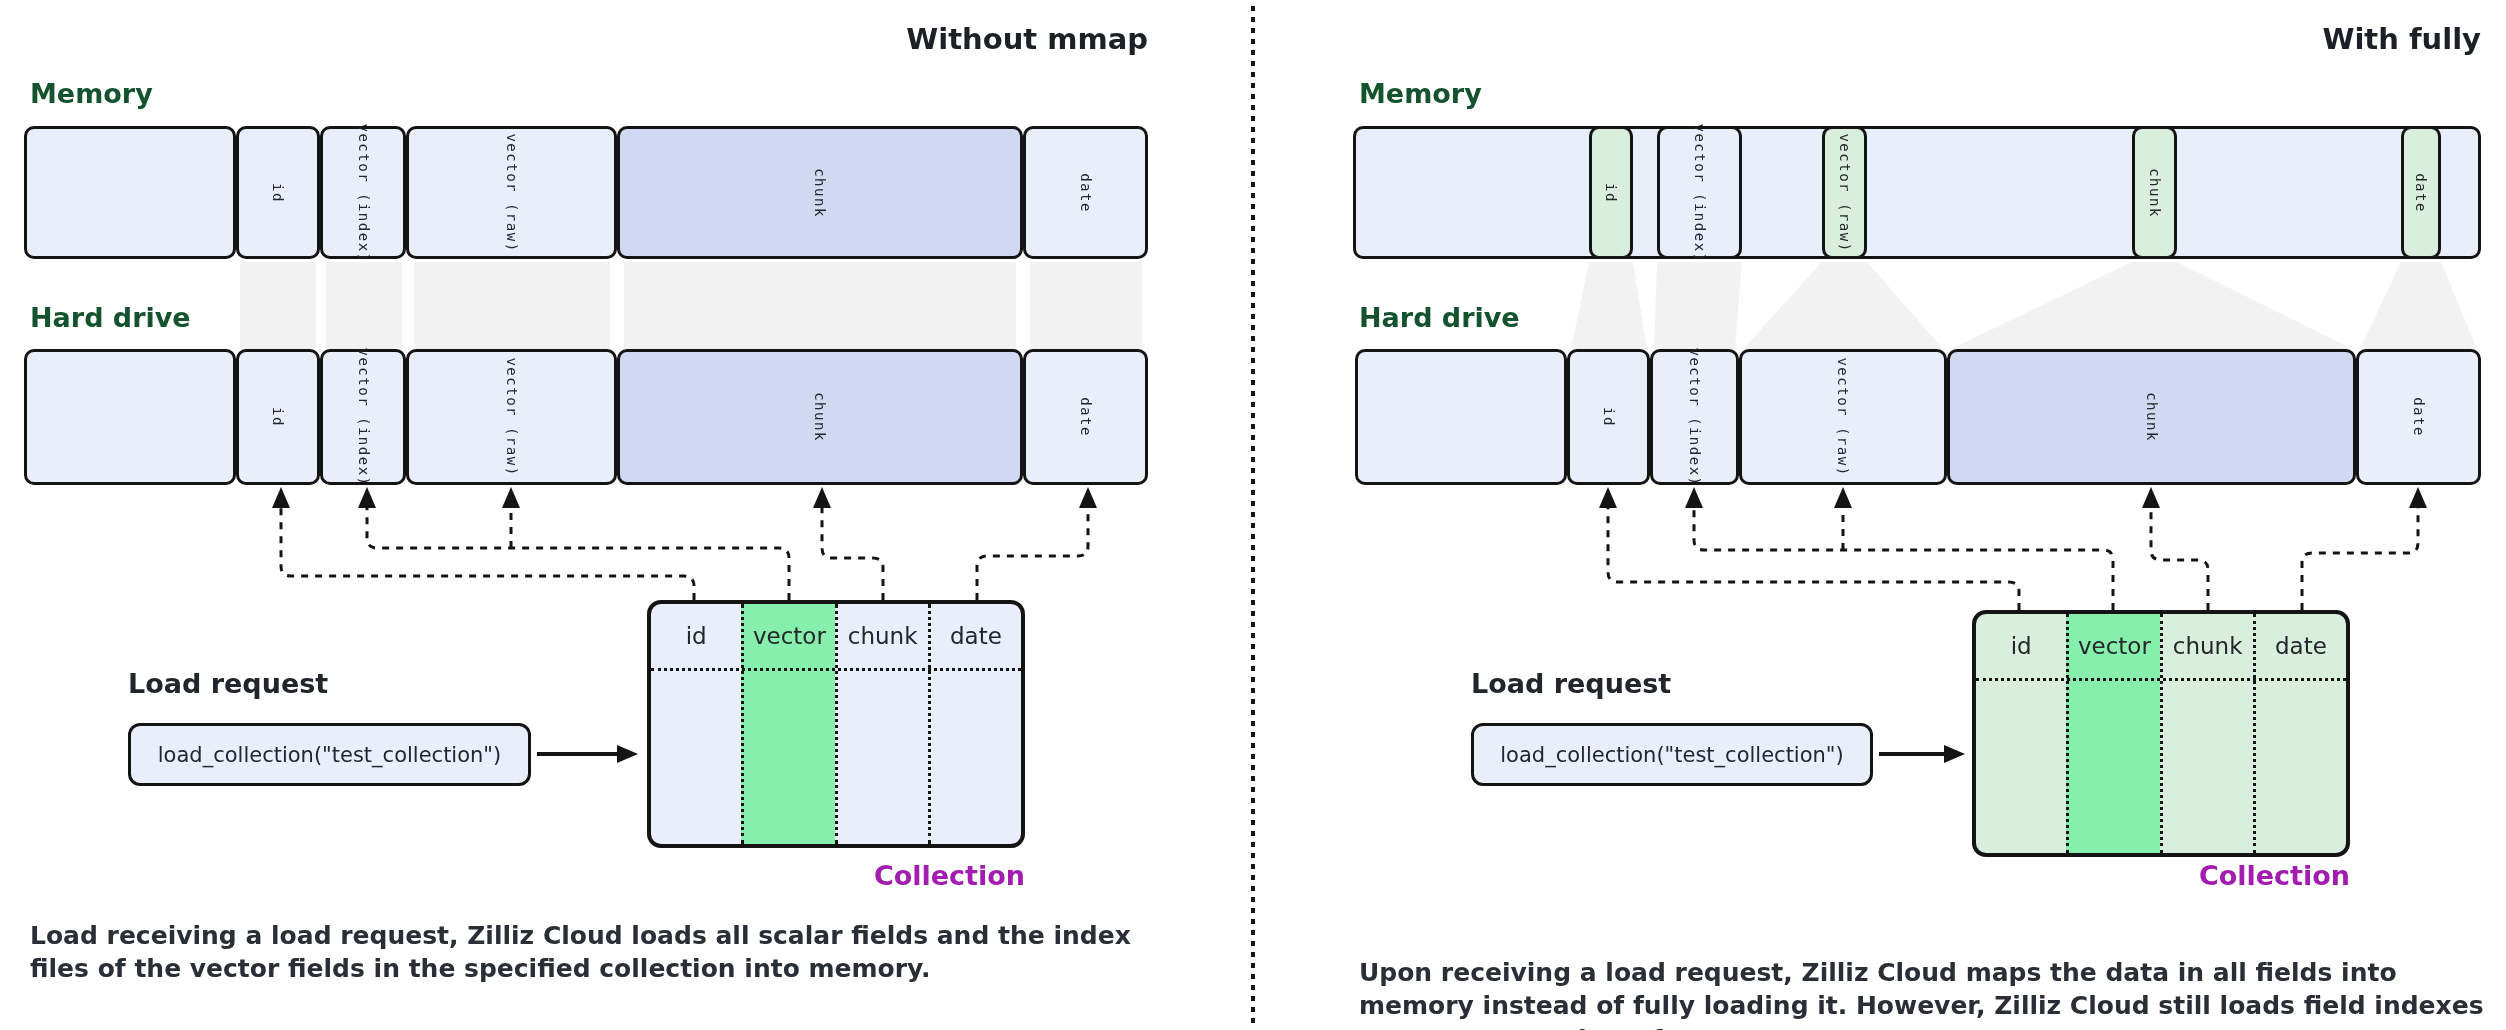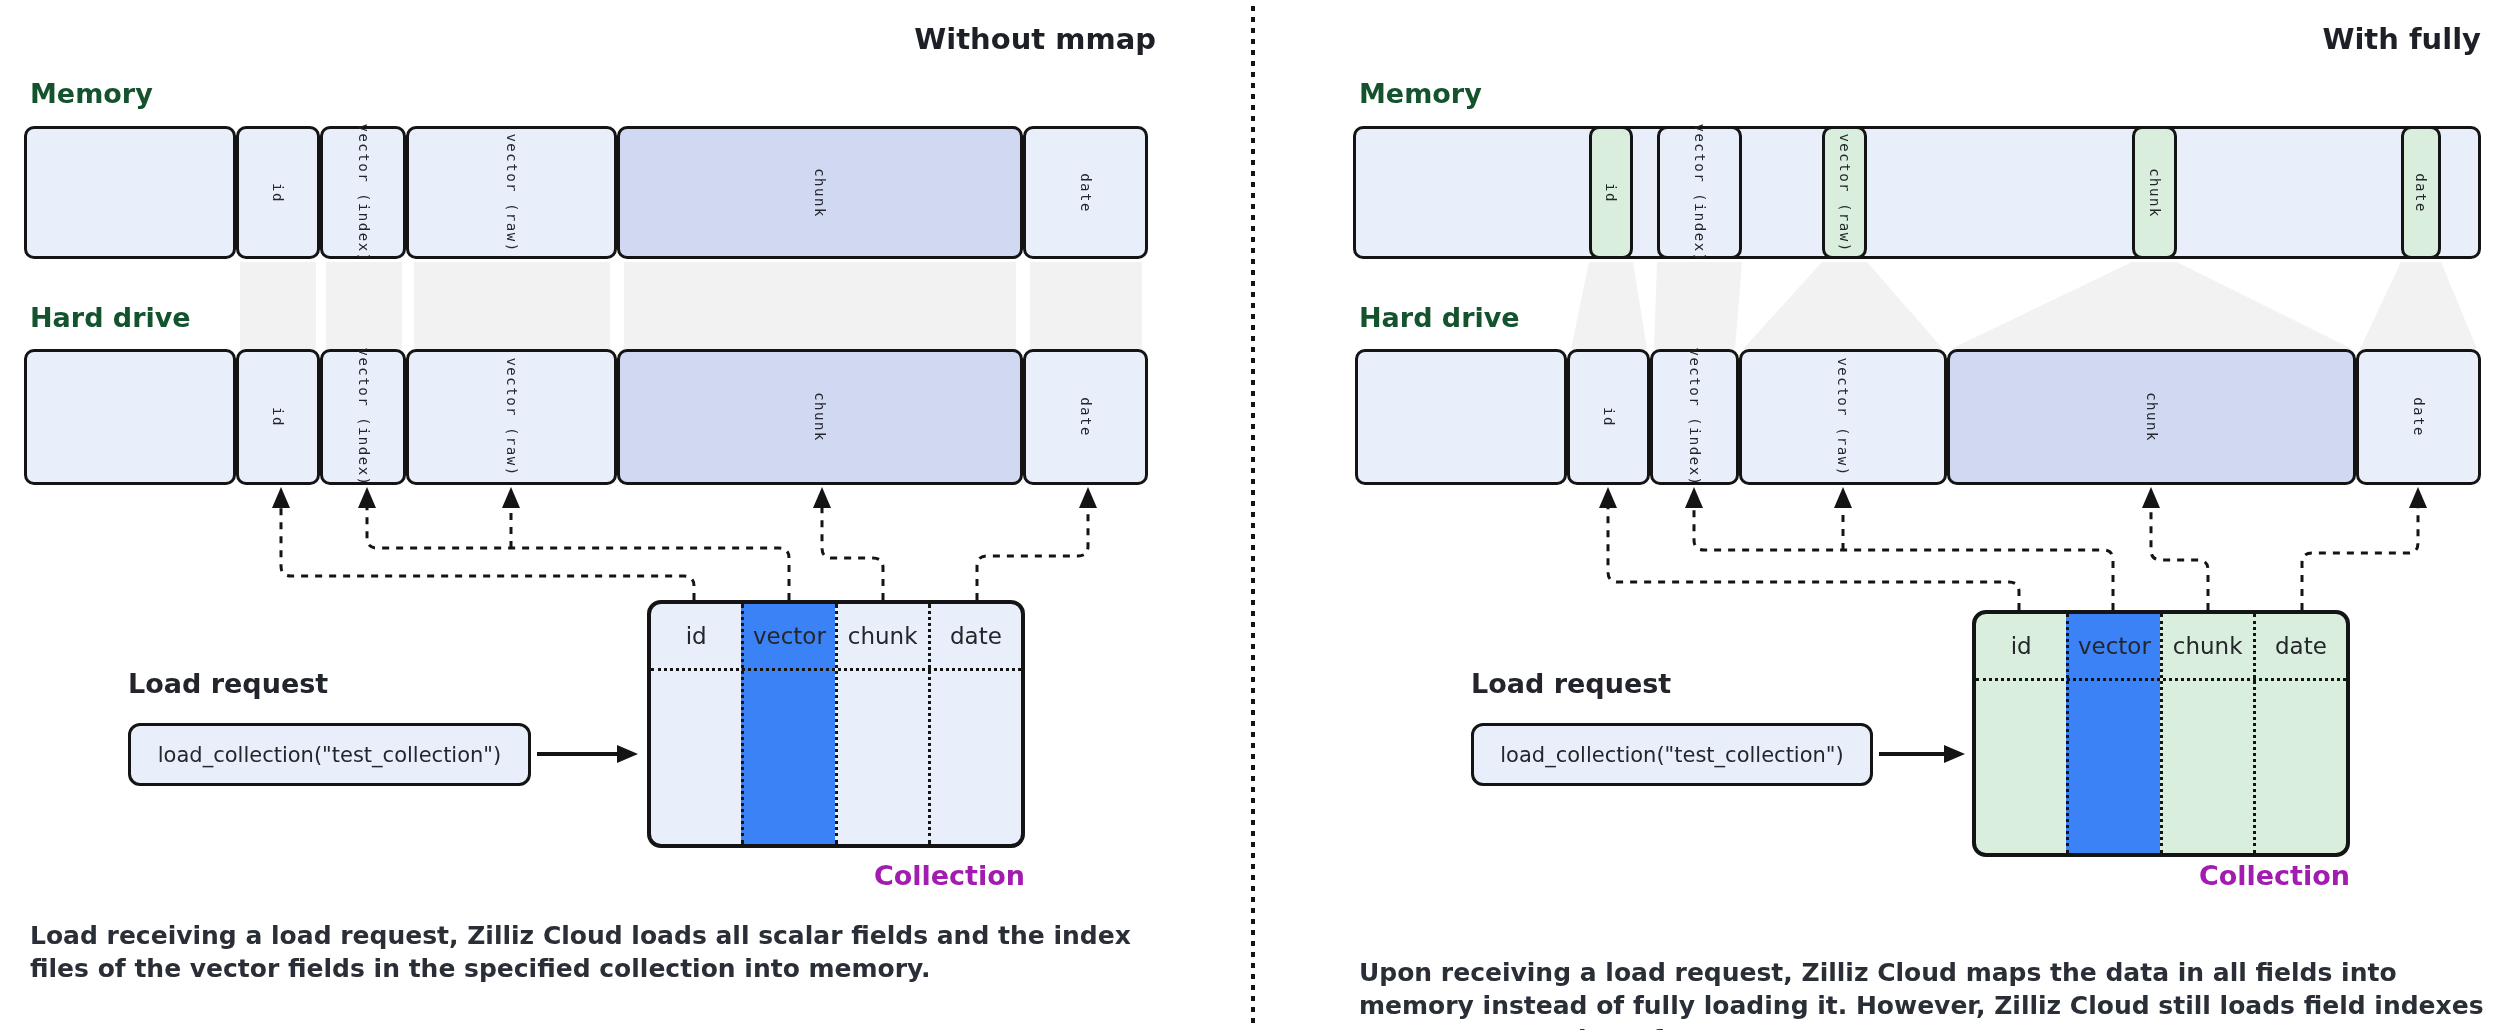"Without mmap" div.panel { padding-left: 8px -> none }
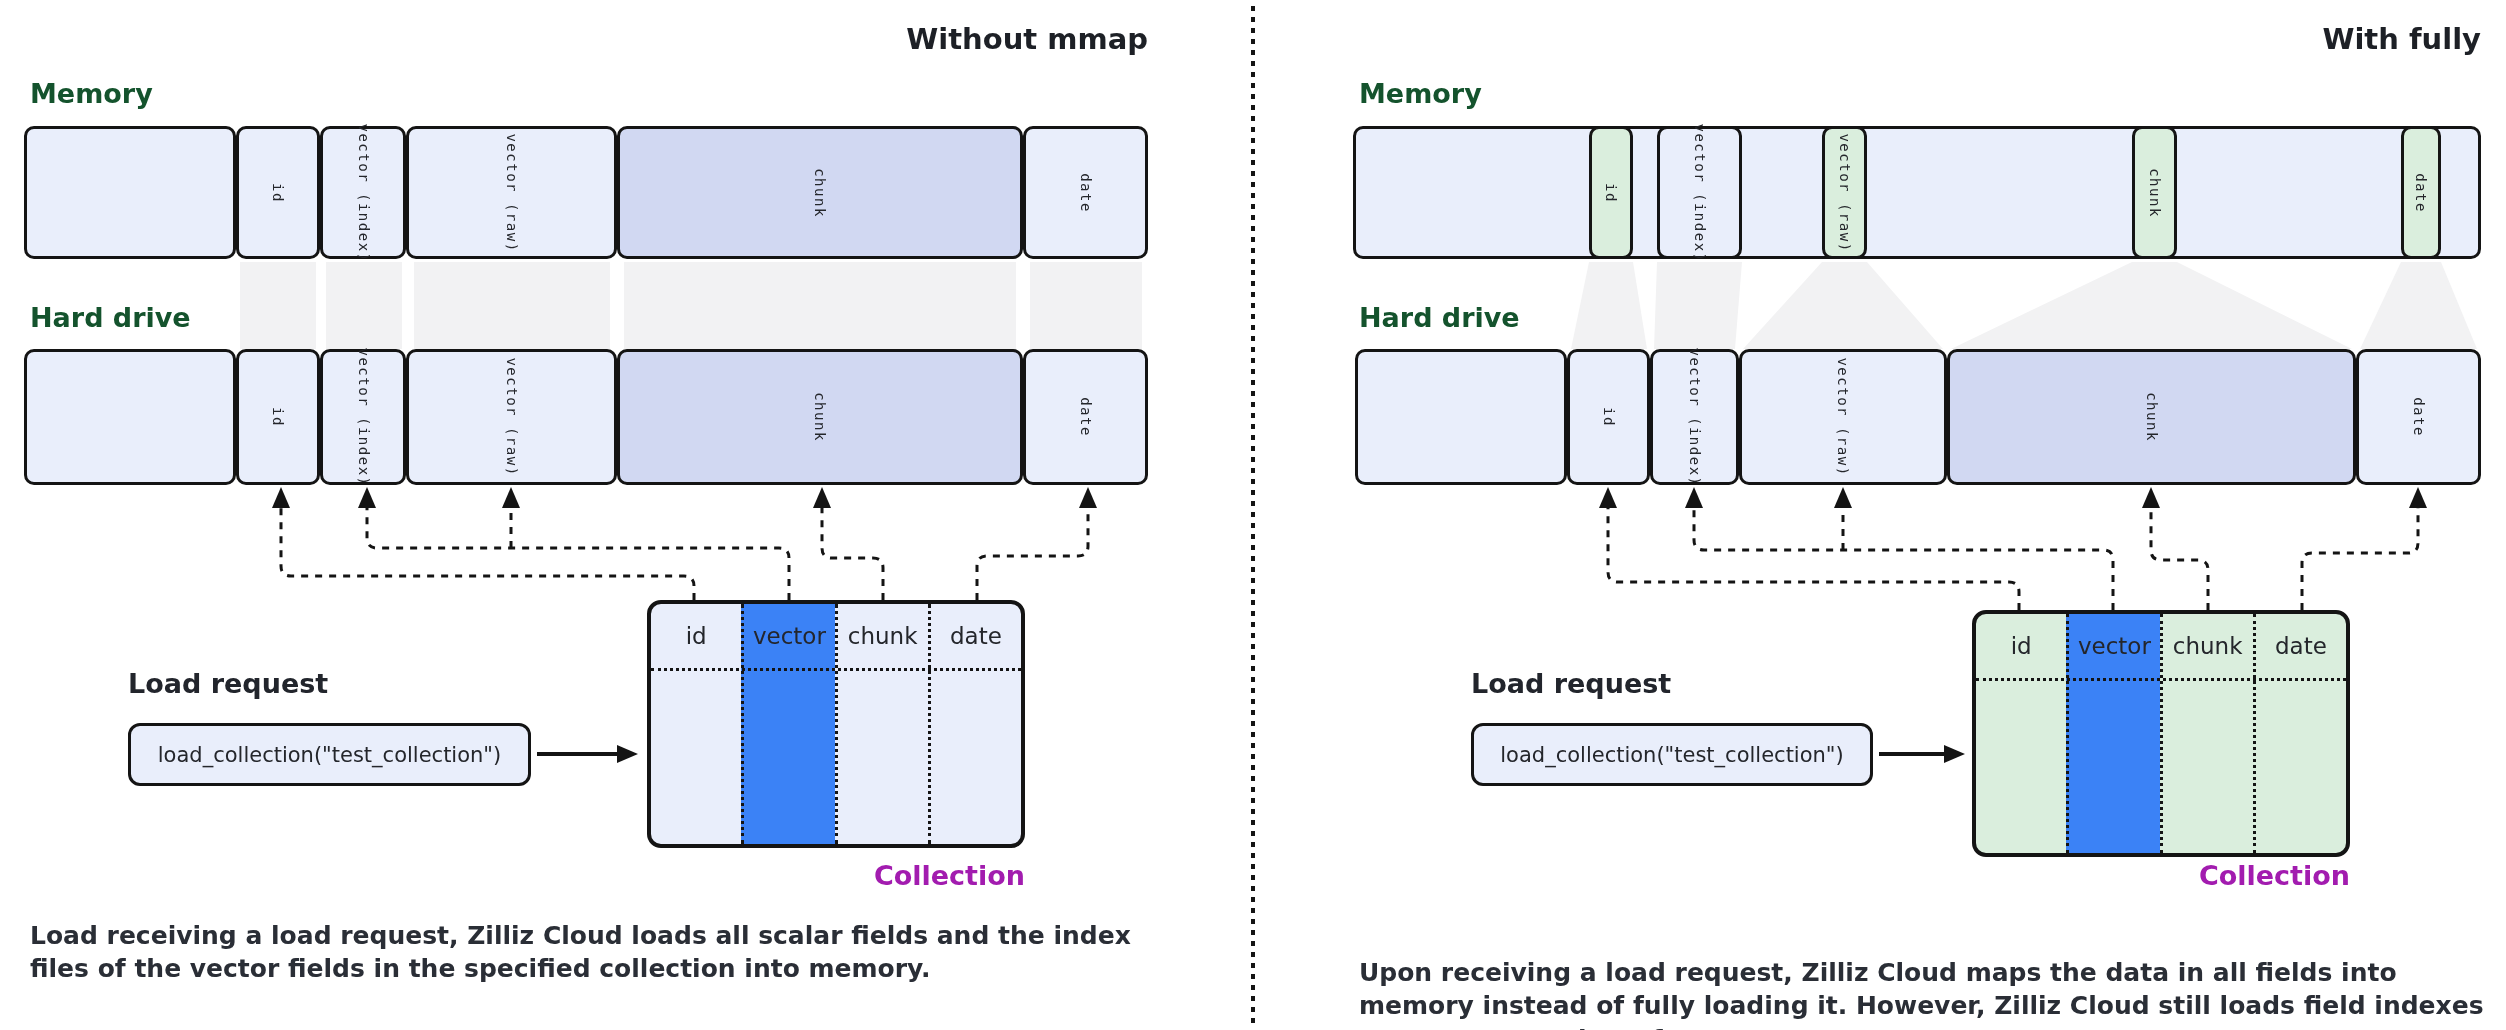"vector" .col.yellow { background: #3b82f6 -> #86efac }
